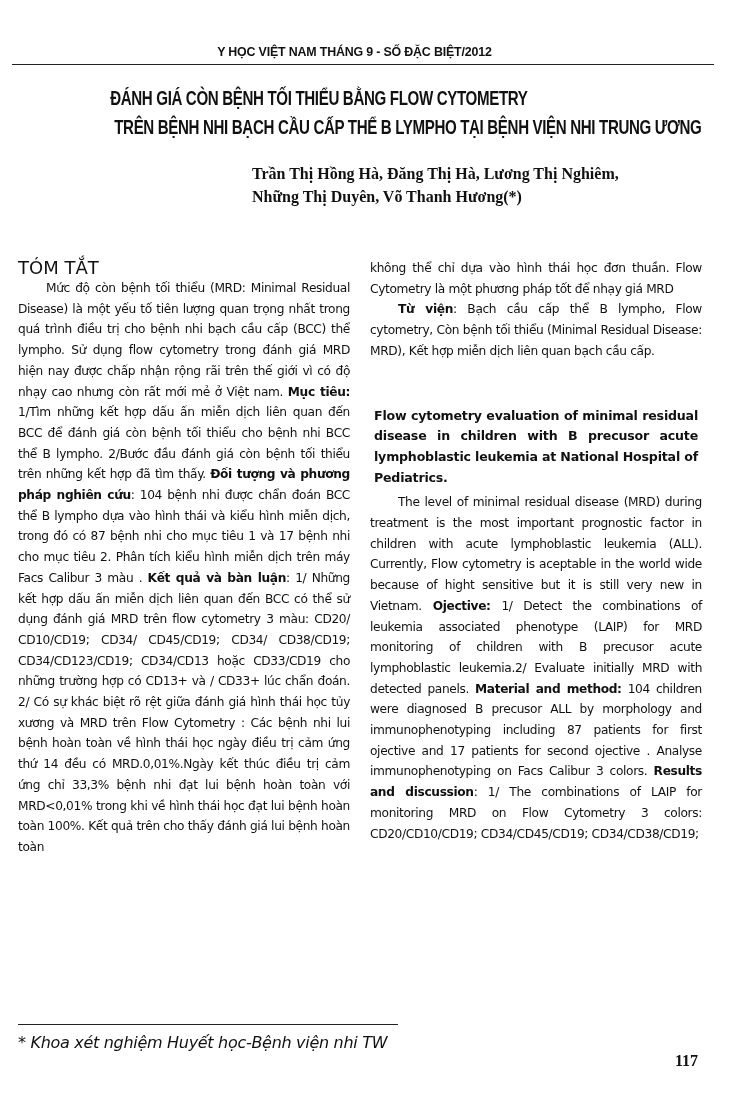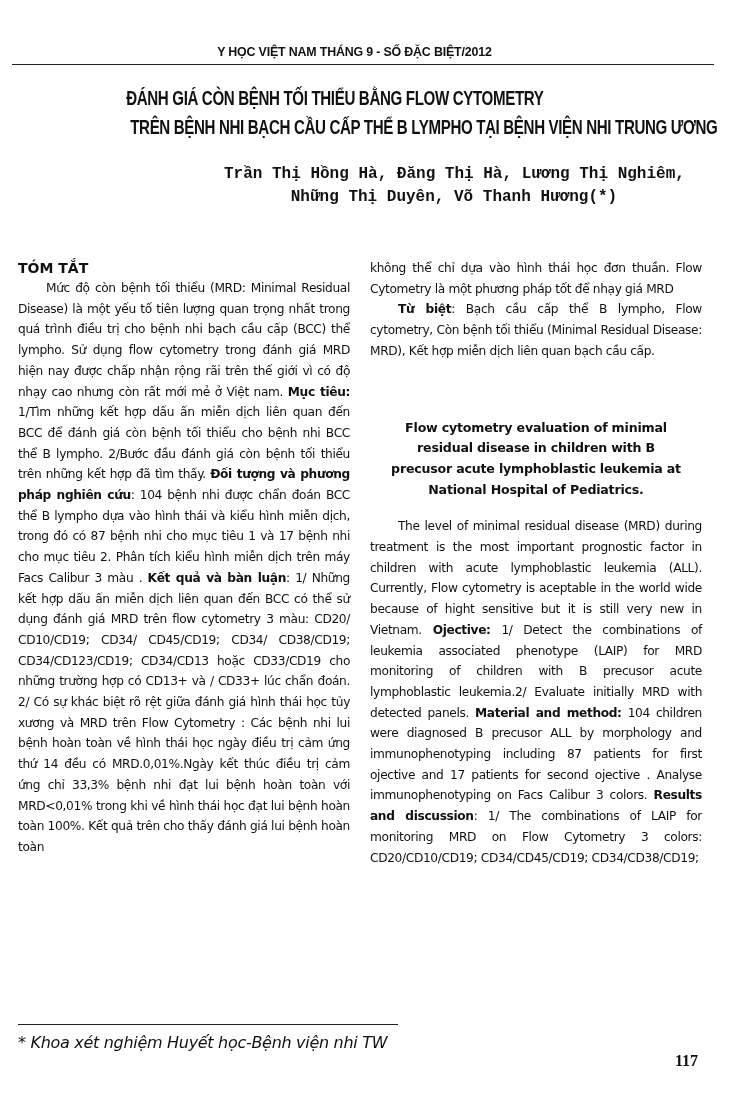"ĐÁNH GIÁ CÒN BỆNH TỐI" .title-line { left: 16px -> 0 }
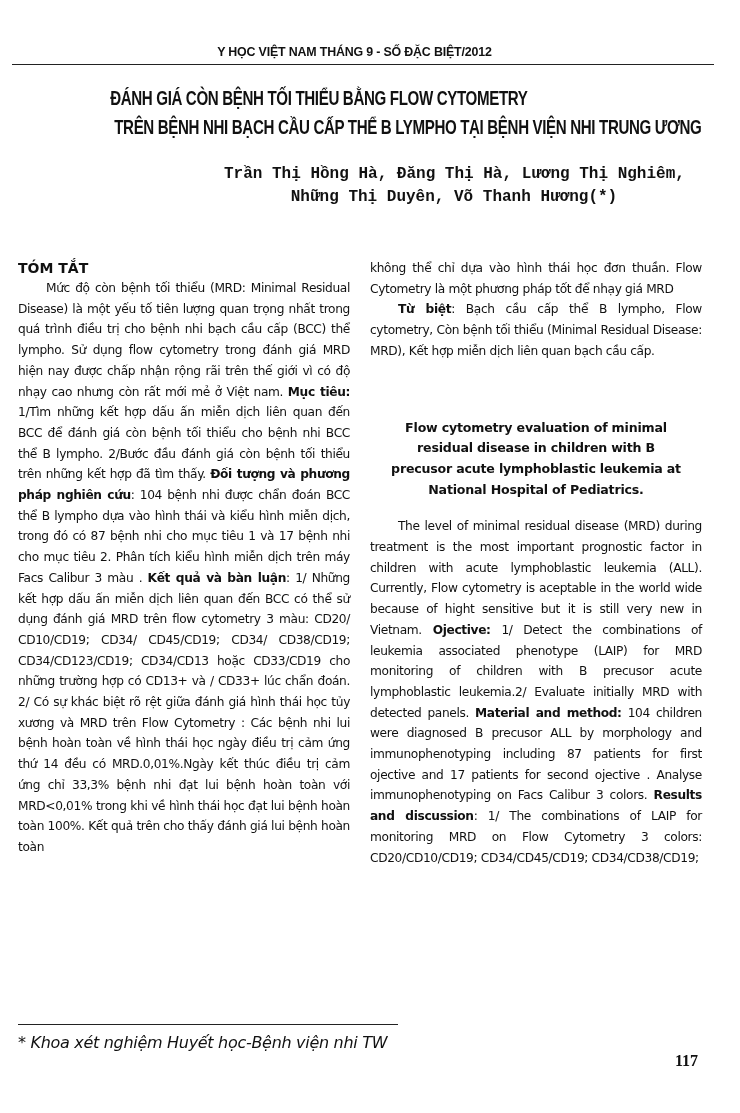"Trần Thị Hồng Hà, Đăng" .authors { font-family: Liberation Mono, monospace -> Liberation Serif, serif; right: 56px -> 28px; text-align: center -> left }
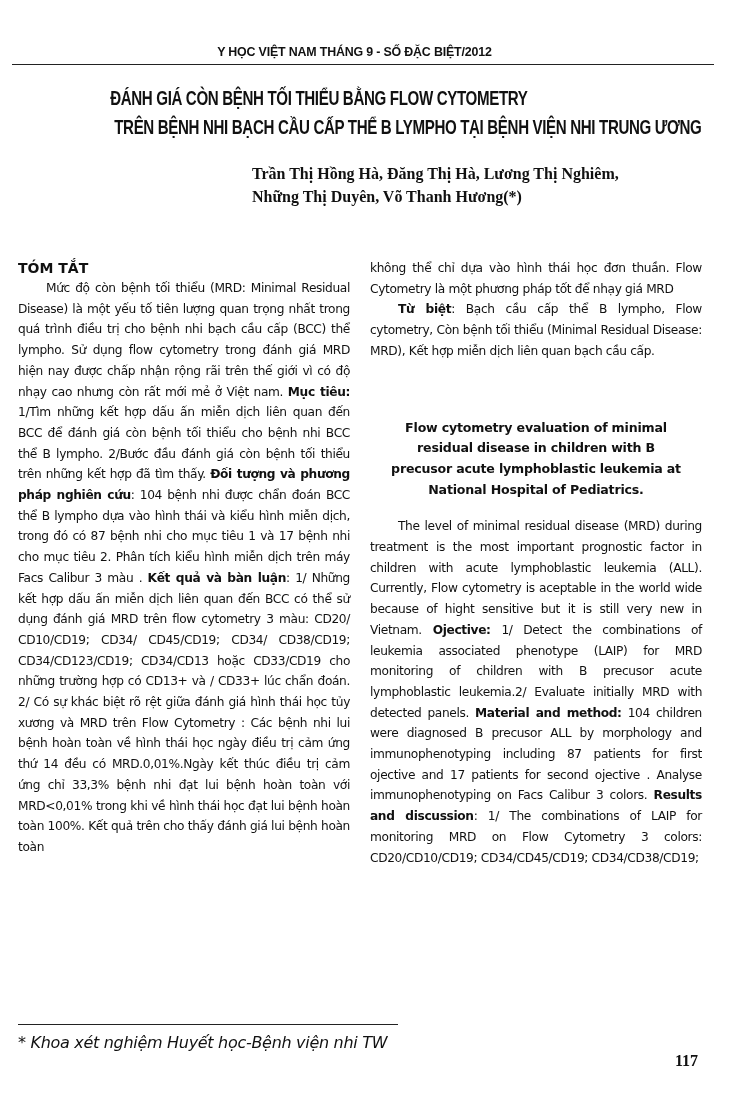"TÓM TẮT" .sec-head { font-size: 14px -> 18px; font-weight: bold -> normal }
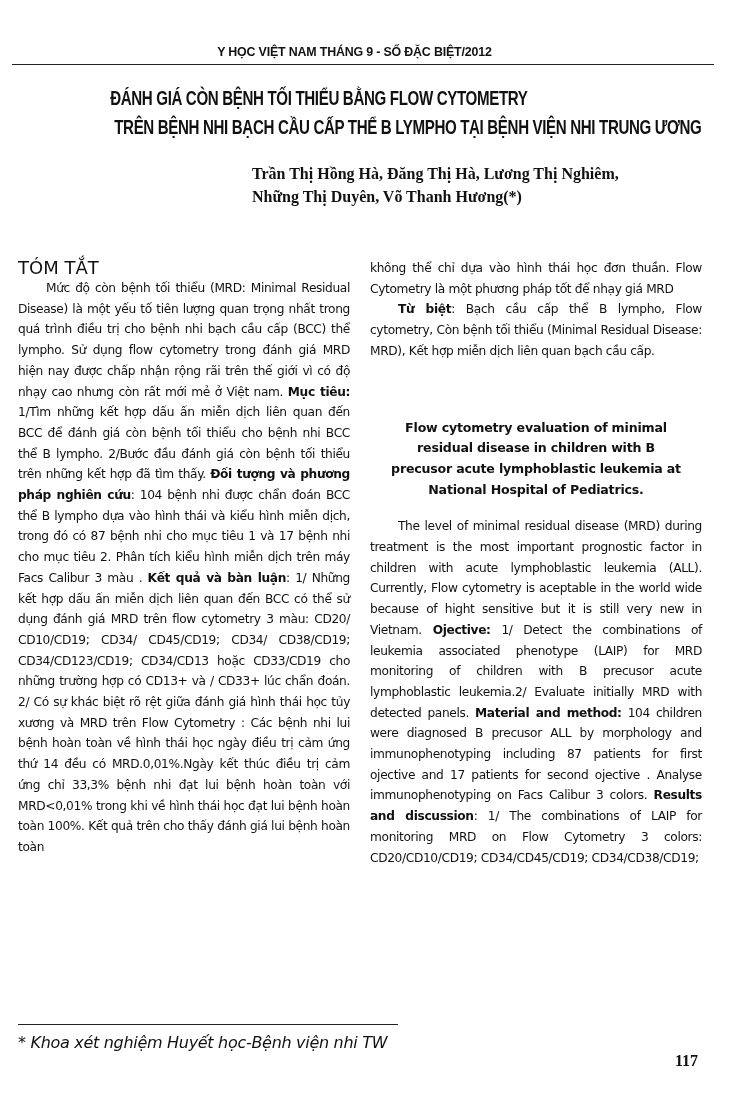"Từ biệt" span.b { text: biệt -> viện }
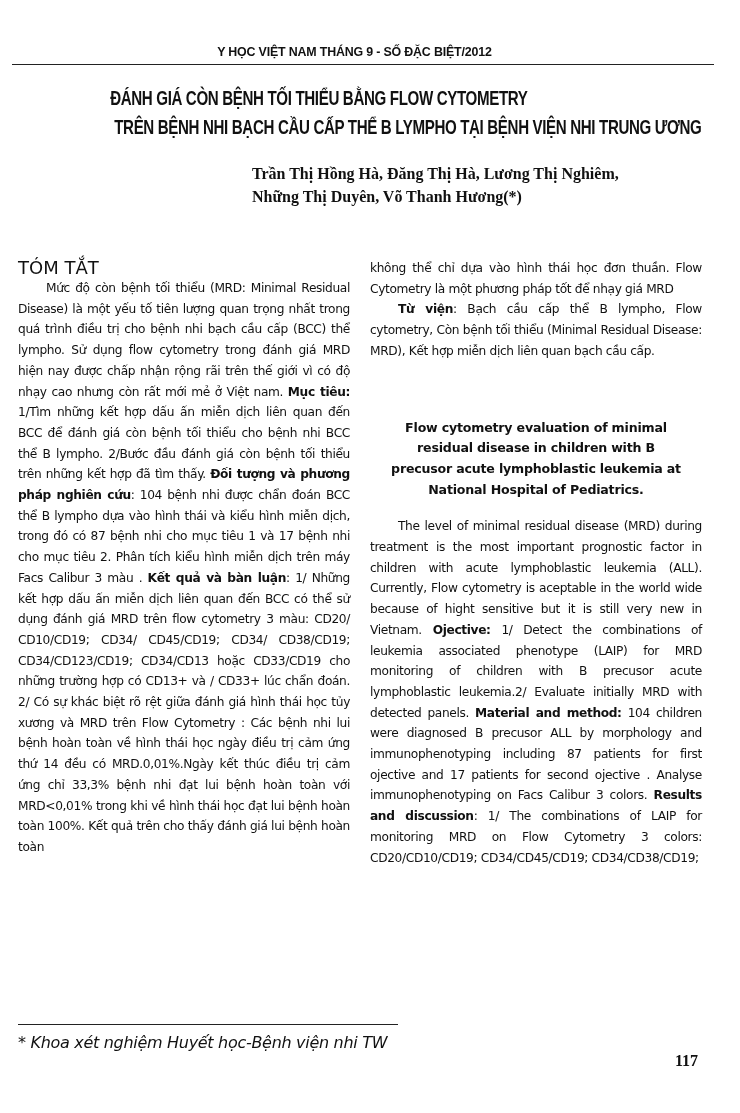"Flow cytometry evaluation of minimal" .summary-title { margin: 16px -> 4px; text-align: center -> none }
